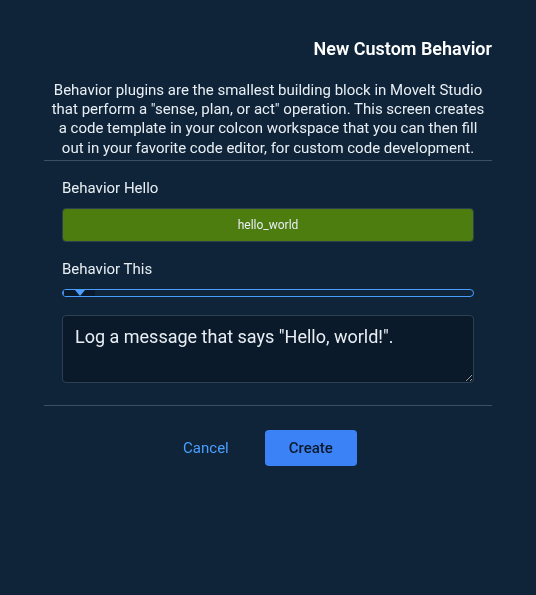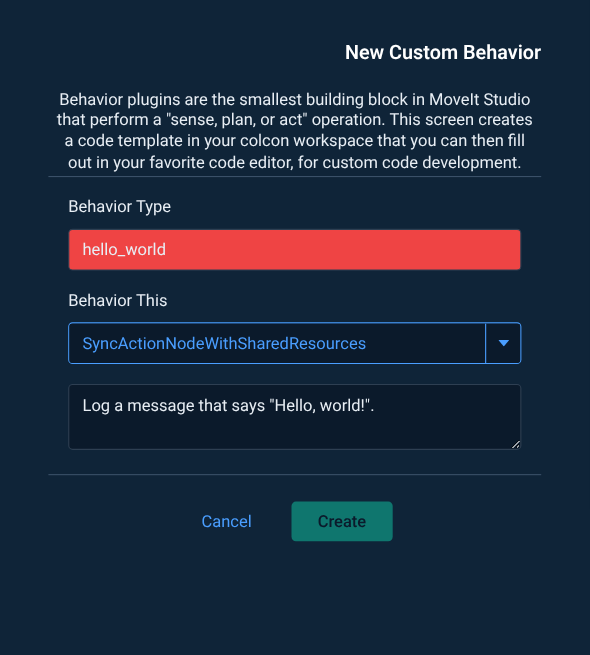"Behavior Type" label.field-label { text: Type -> Hello }
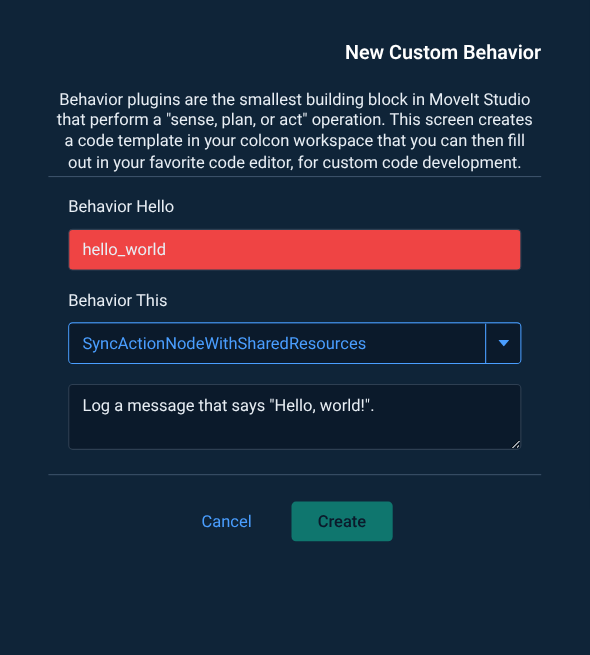"hello_world" .text-input { background: #ef4444 -> #4d7c0f; font-size: 15px -> 12px; text-align: none -> center }
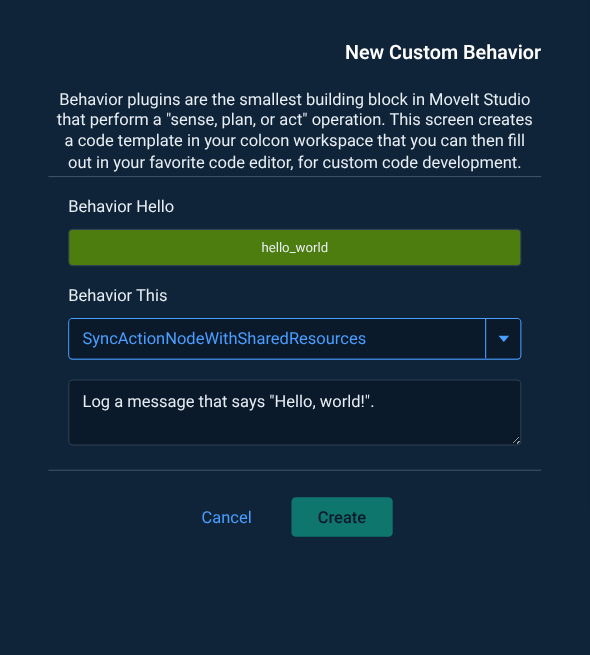"SyncActionNodeWithSharedResources" button.select-display { html: <button>SyncActionNodeWithSharedResources</button> -> none }
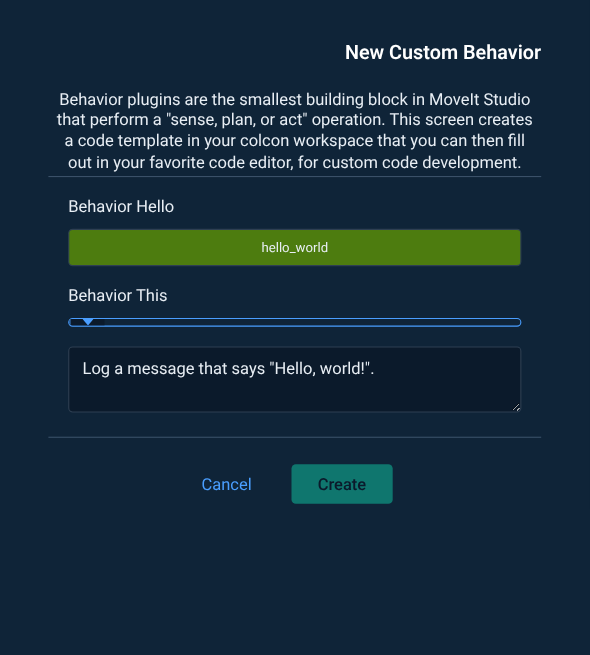"Log a message that says" .textarea { font-size: 15px -> 18px }
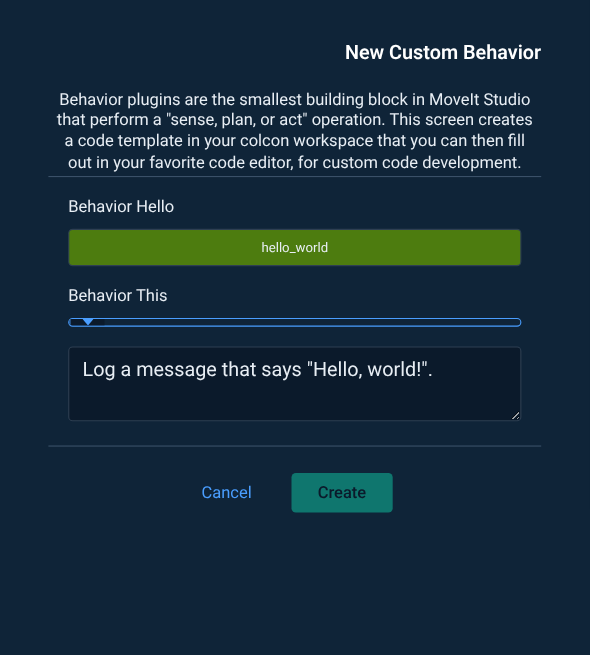"Create" .btn-create { background: #0f766e -> #3b82f6 }
